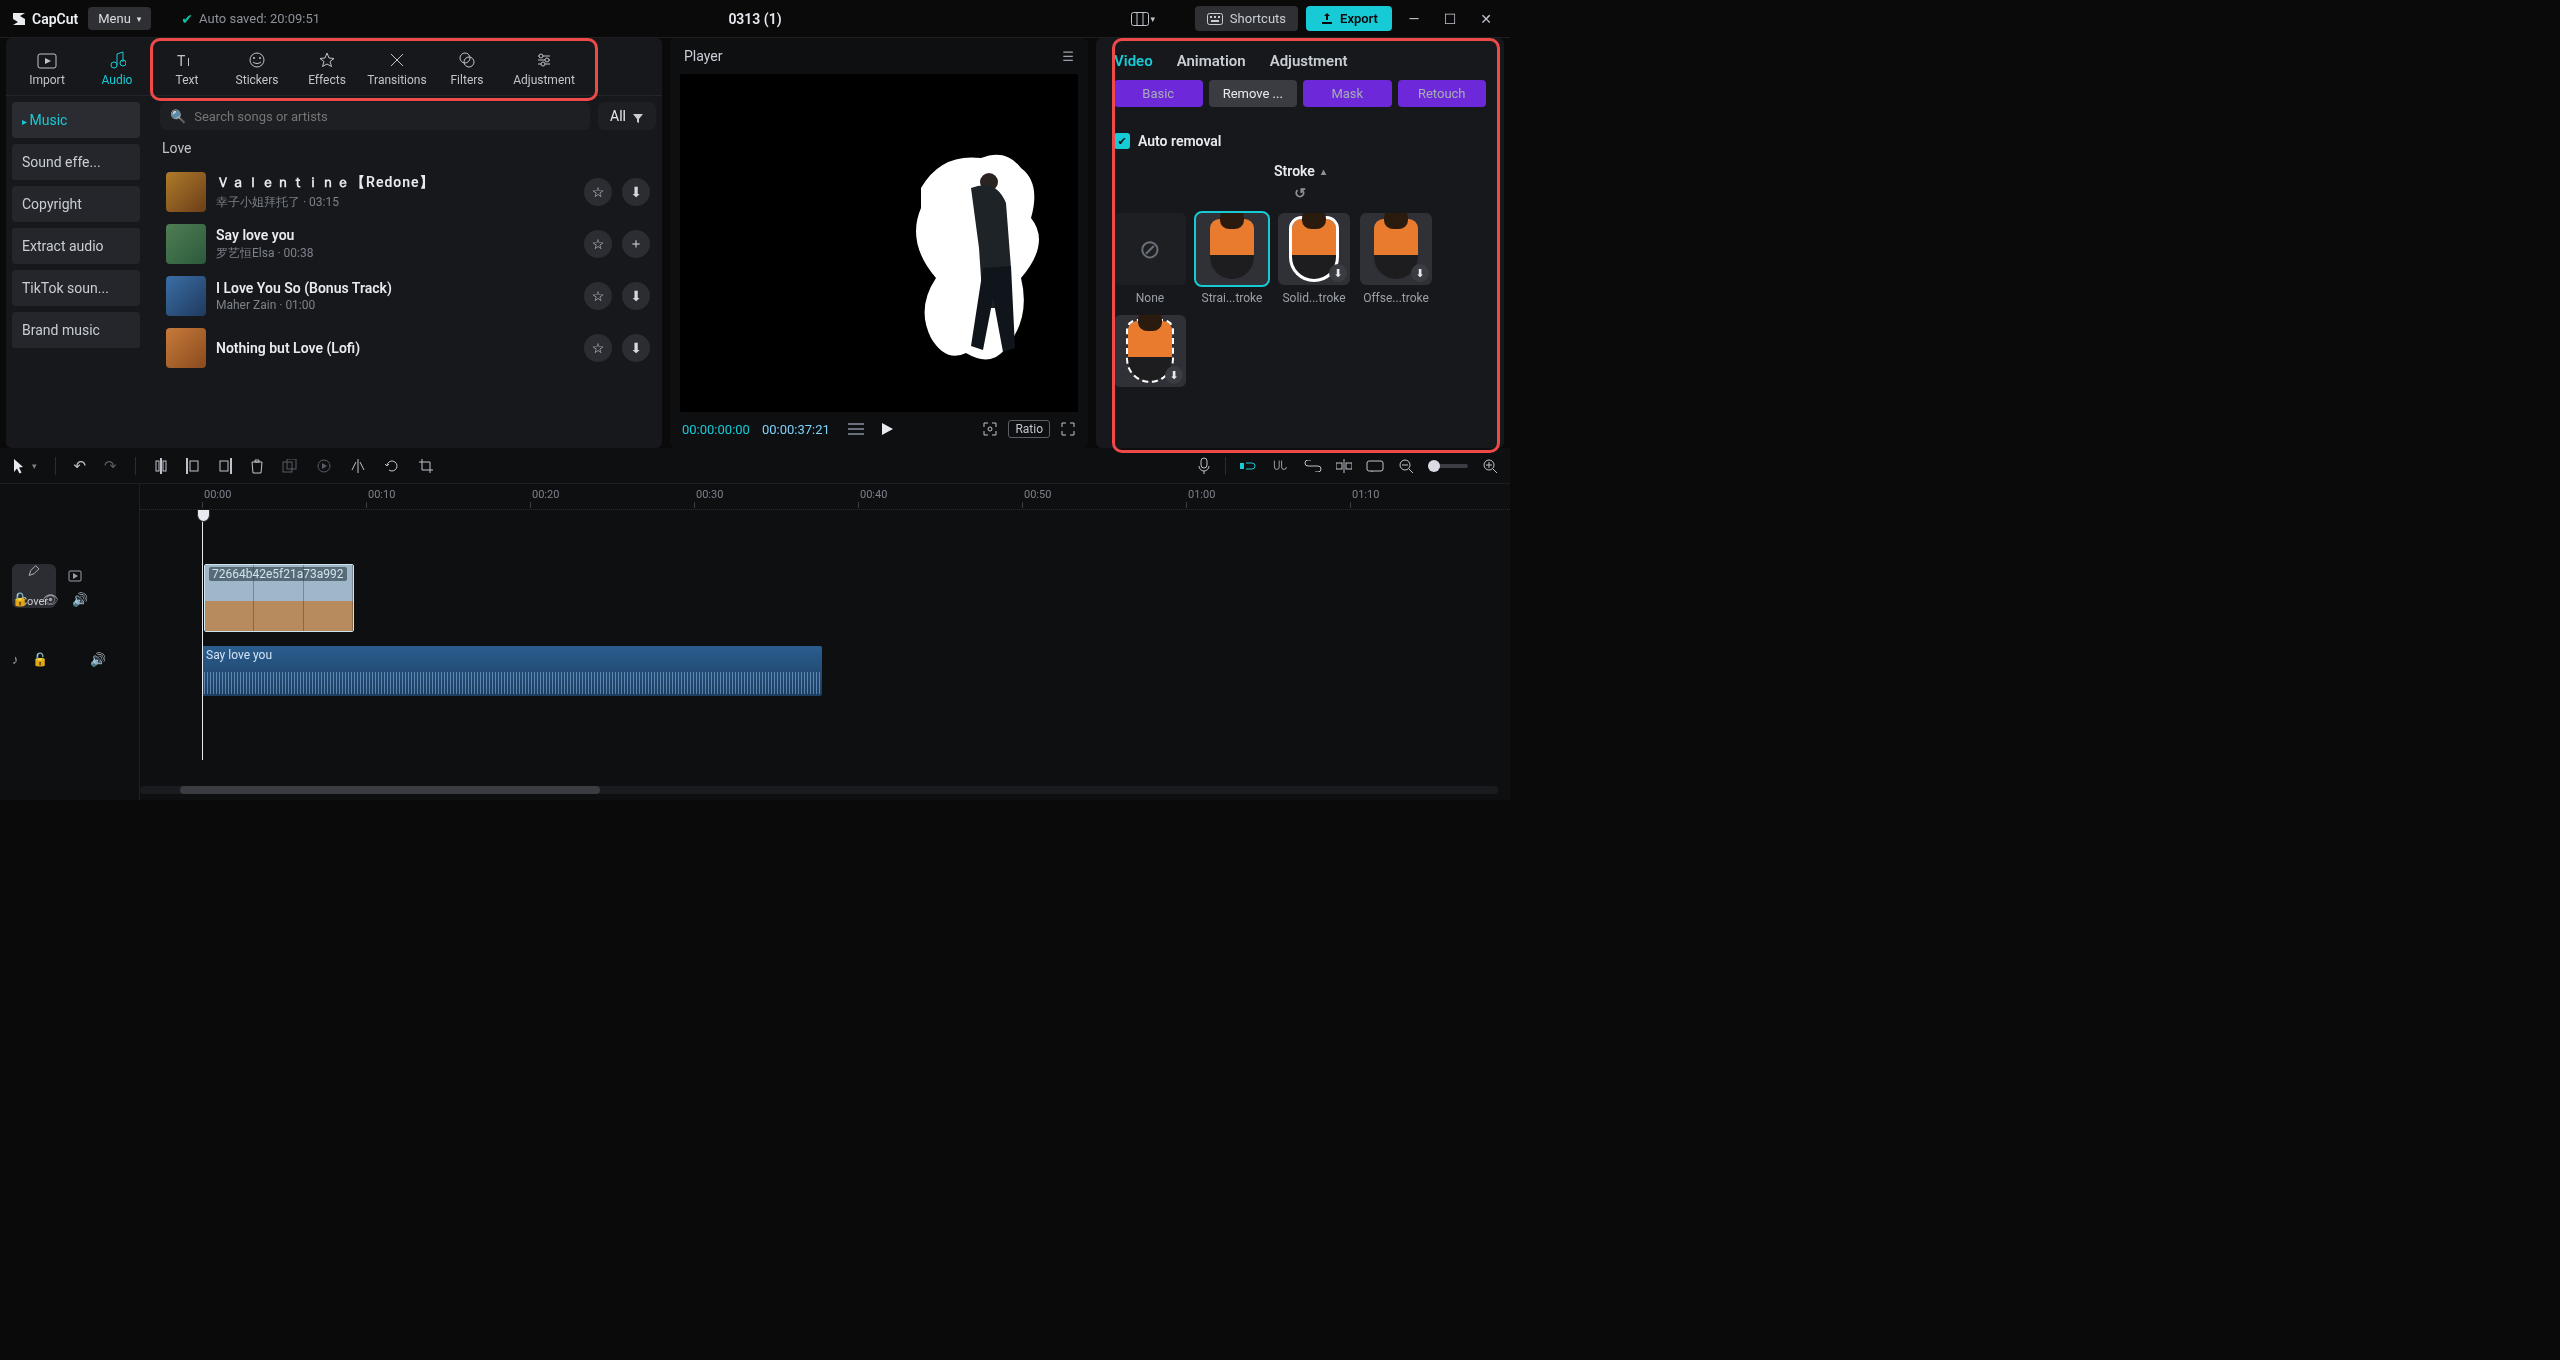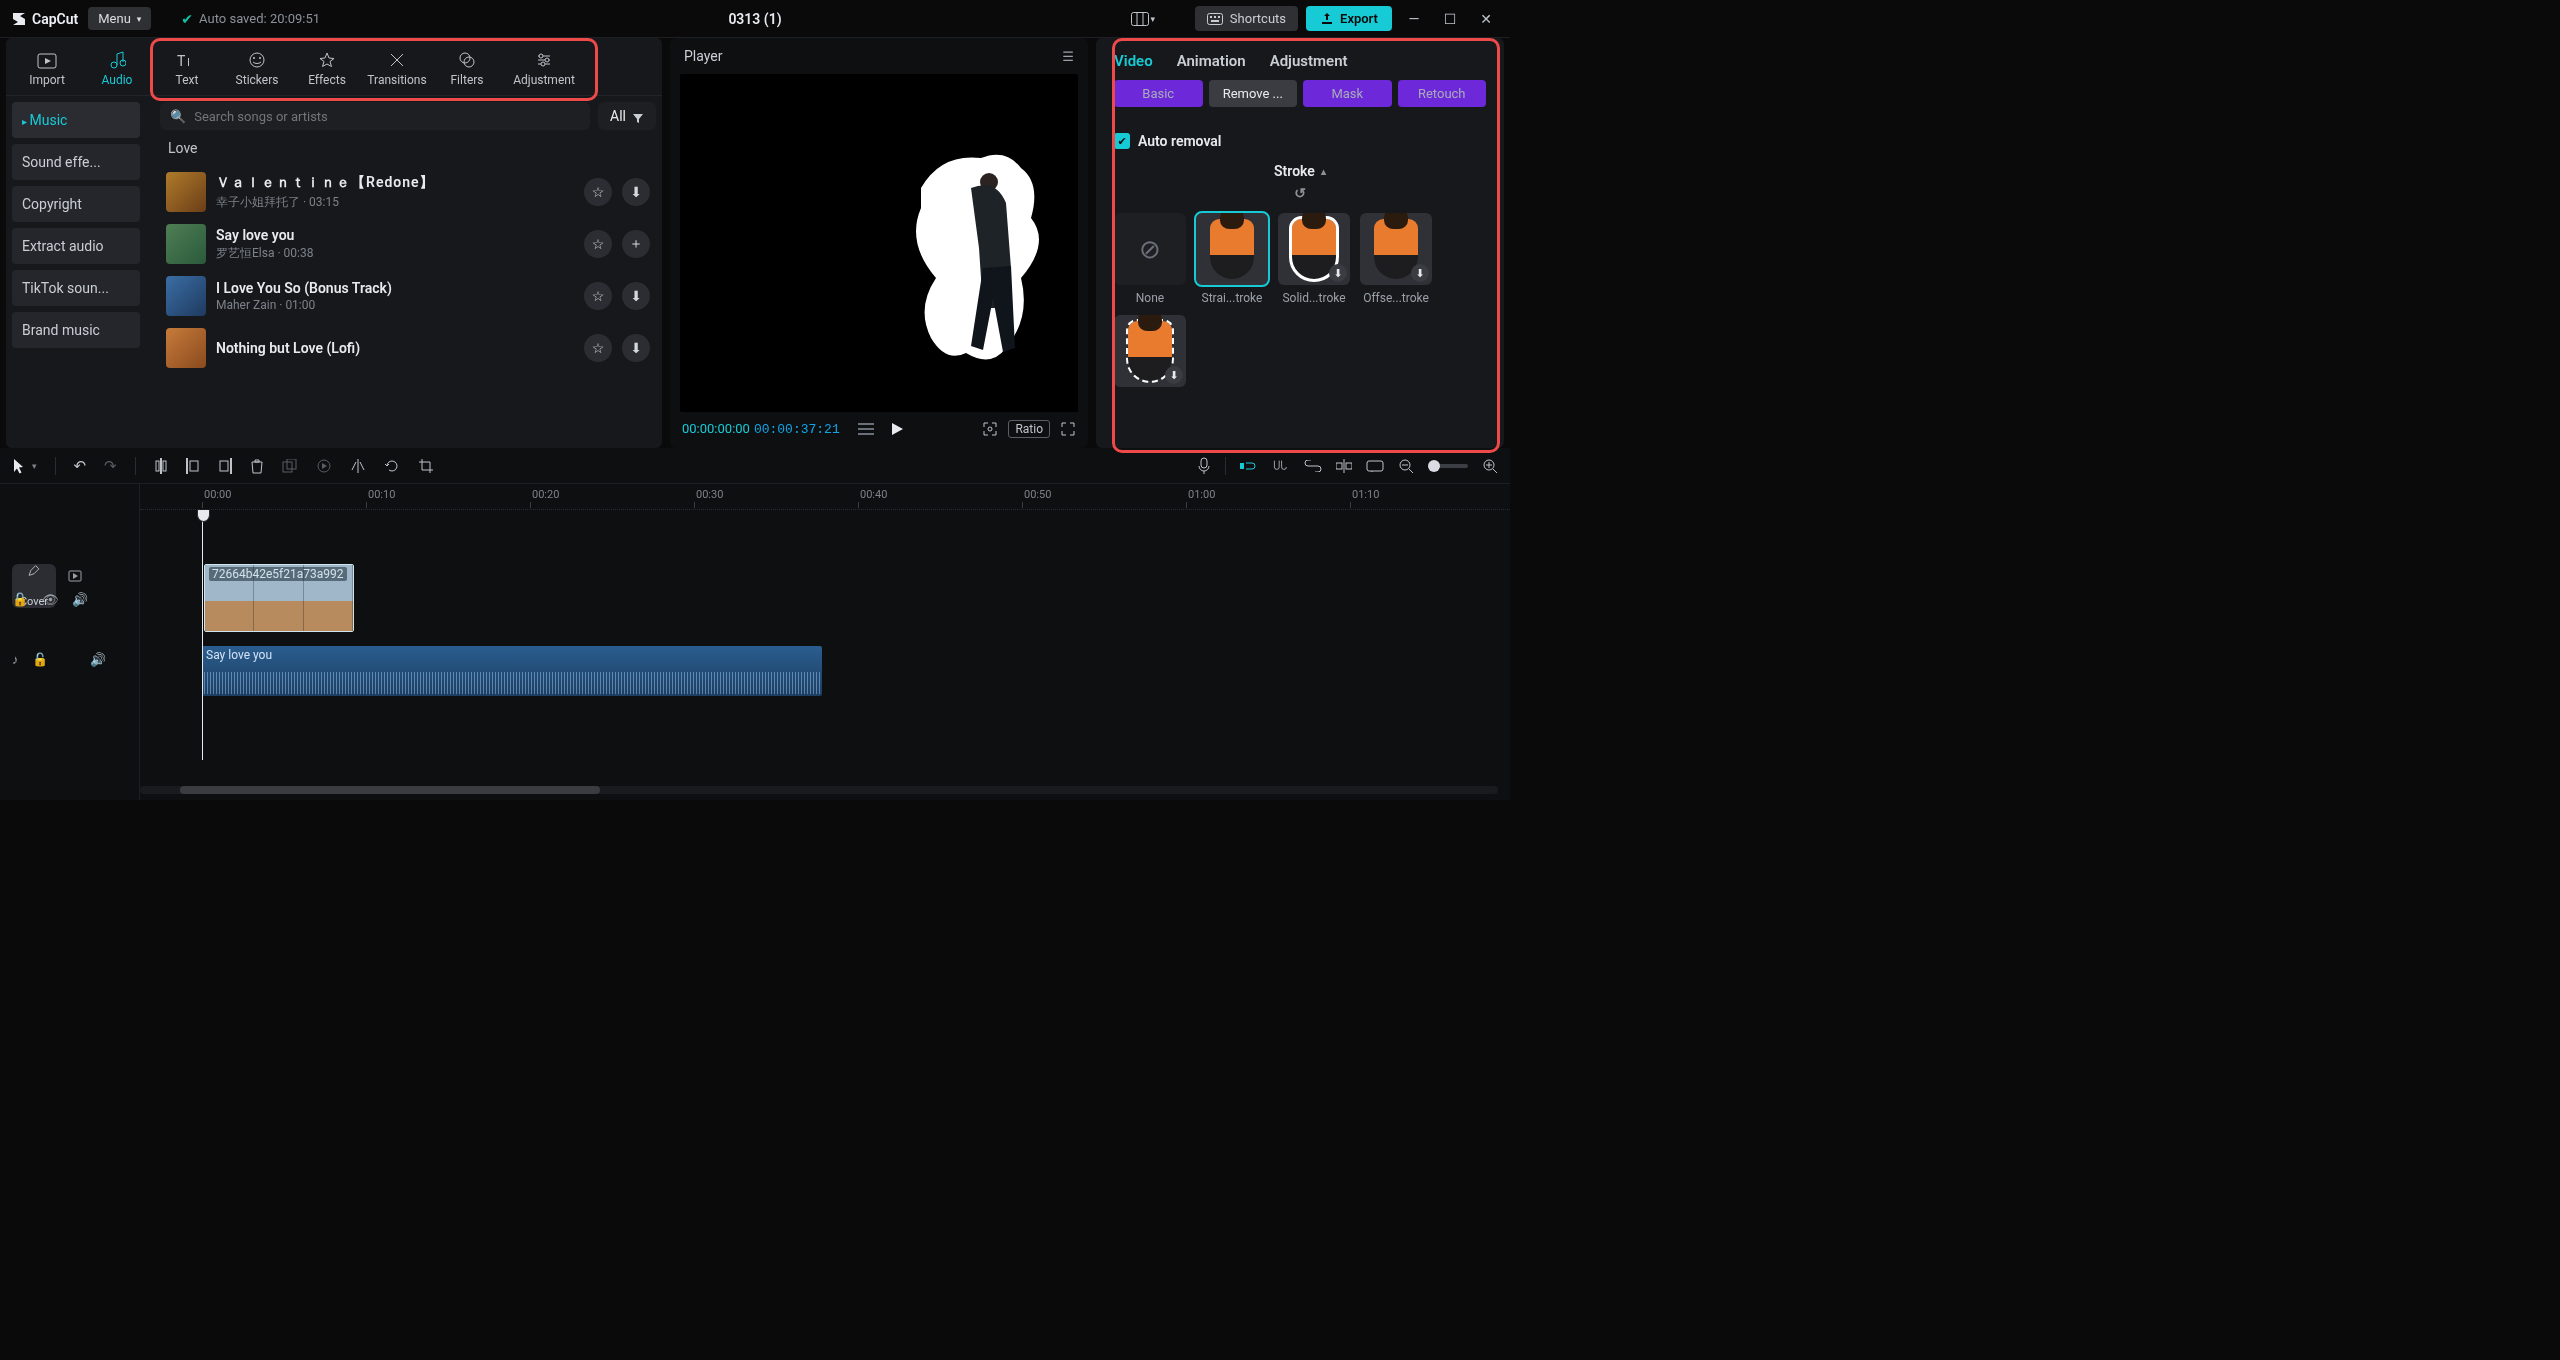"Love" .section-label { margin: 6px 0 10px 8px -> 6px 0 10px 2px }
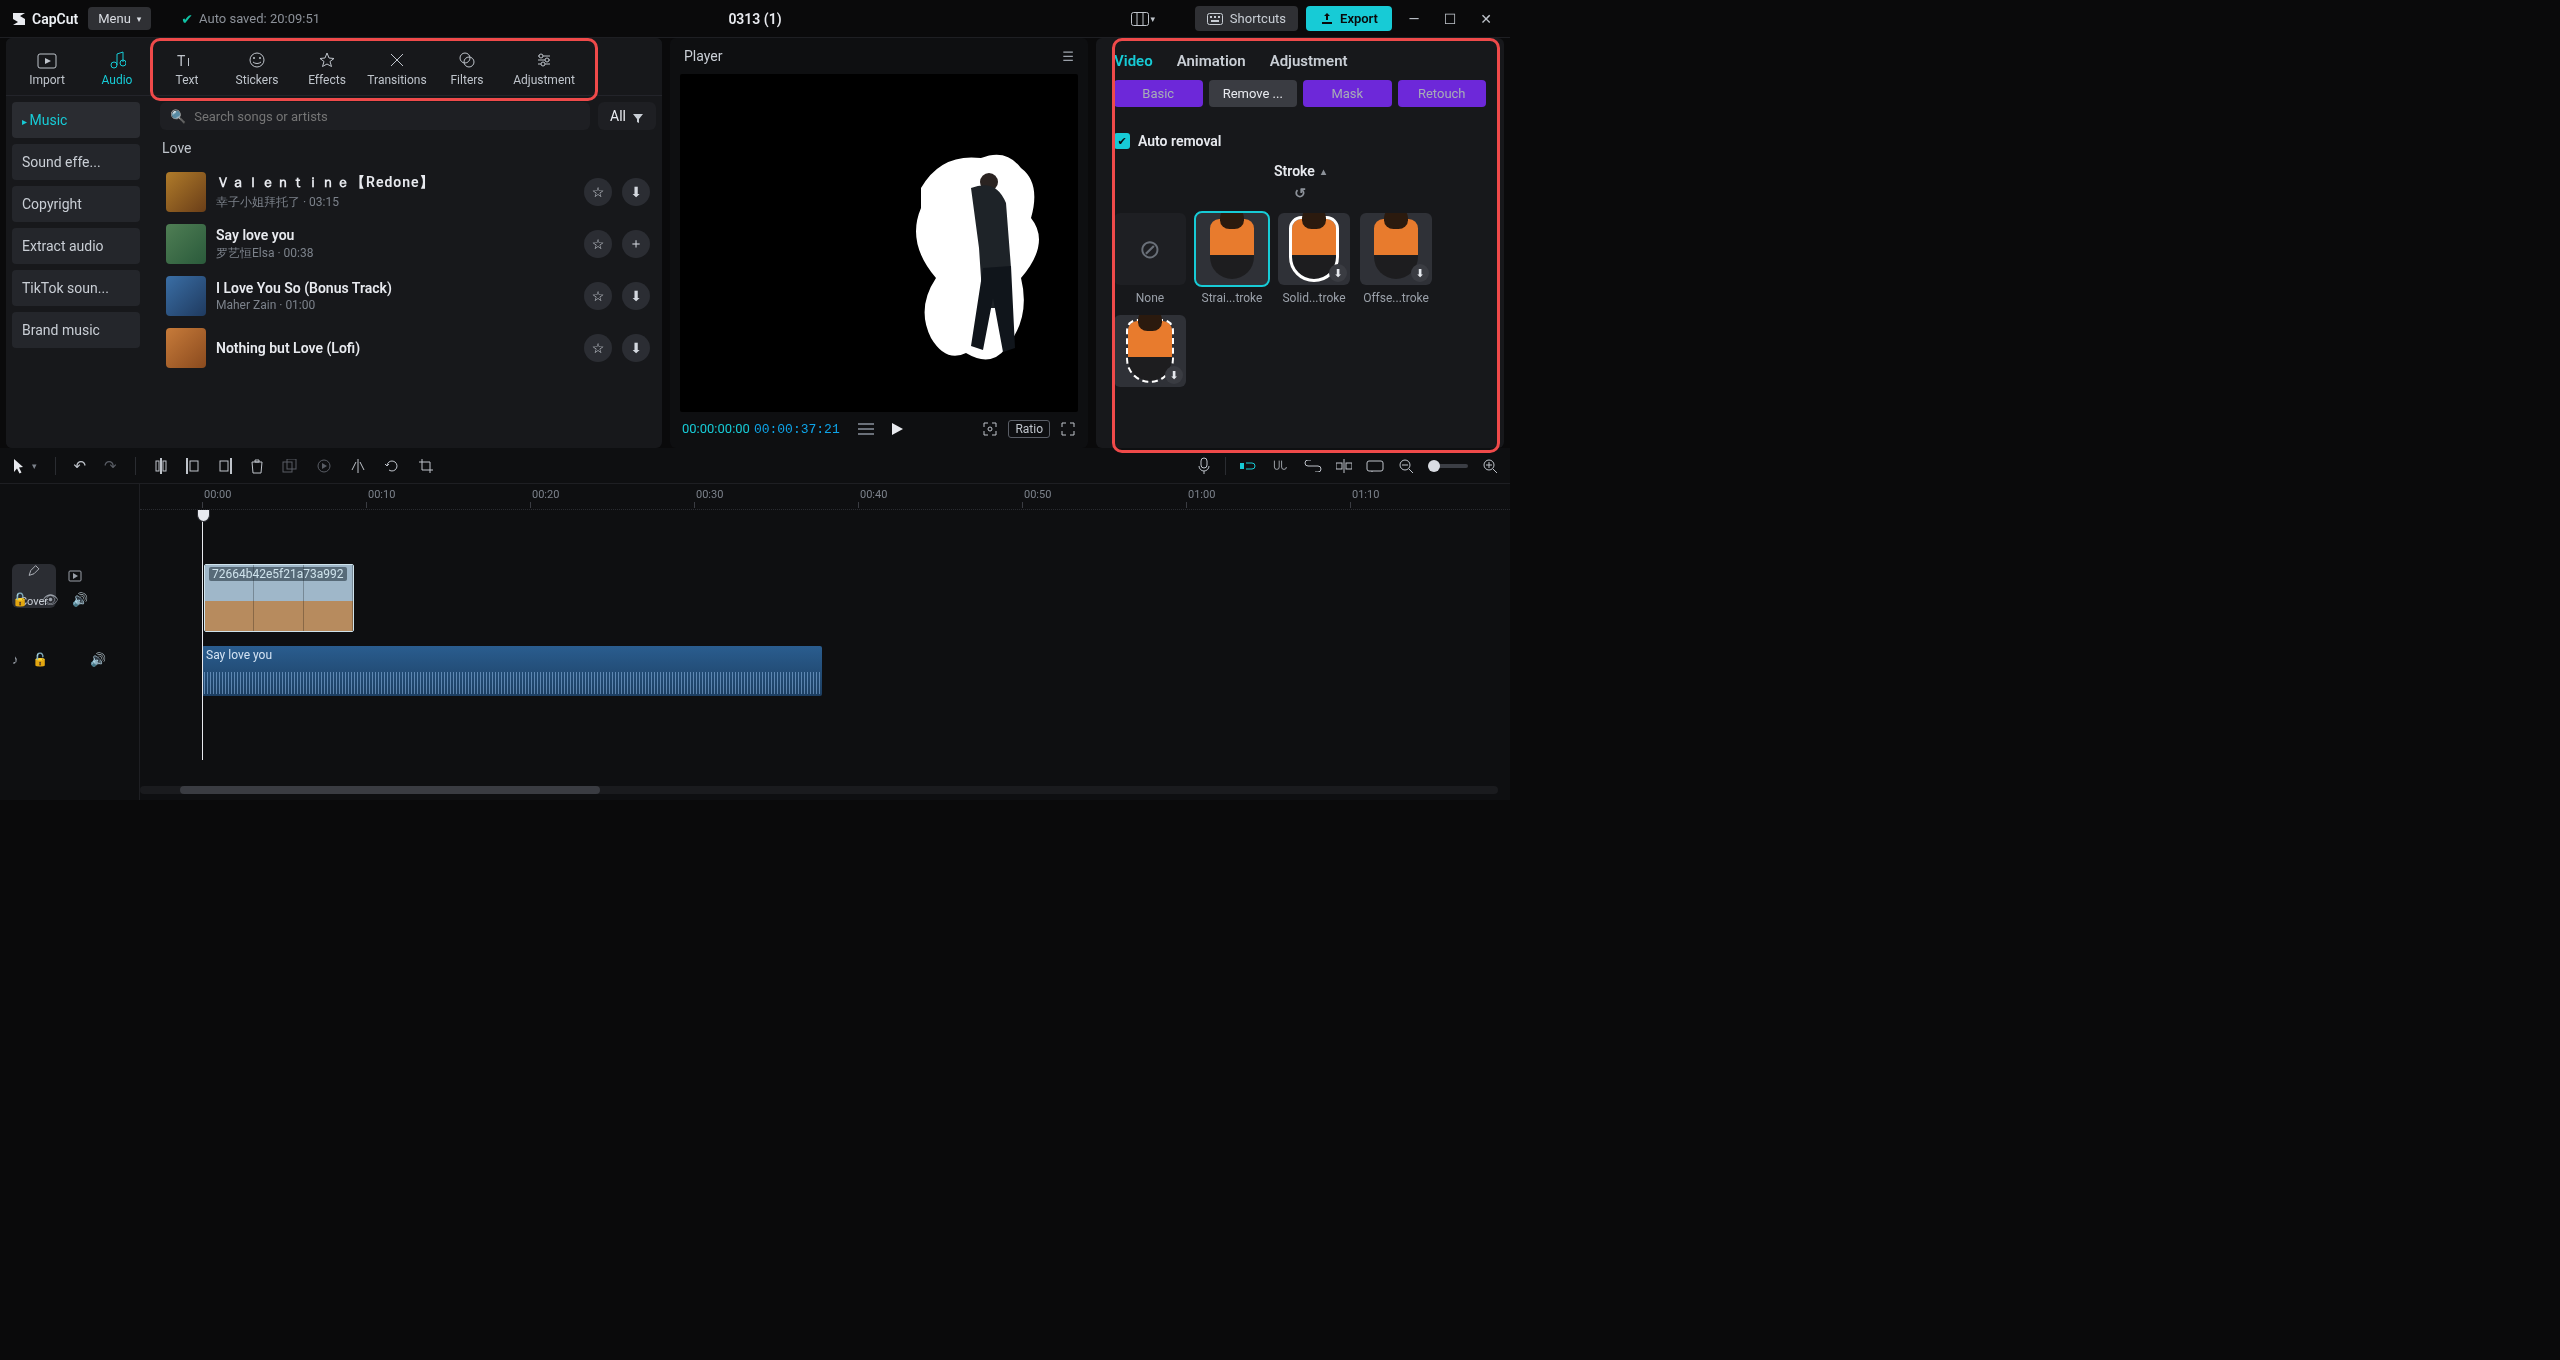"00:00:37:21" .tc-b { color: #0ea5e9 -> #7dd3fc; font-family: Liberation Mono, monospace -> none; margin-left: 4px -> 12px }
